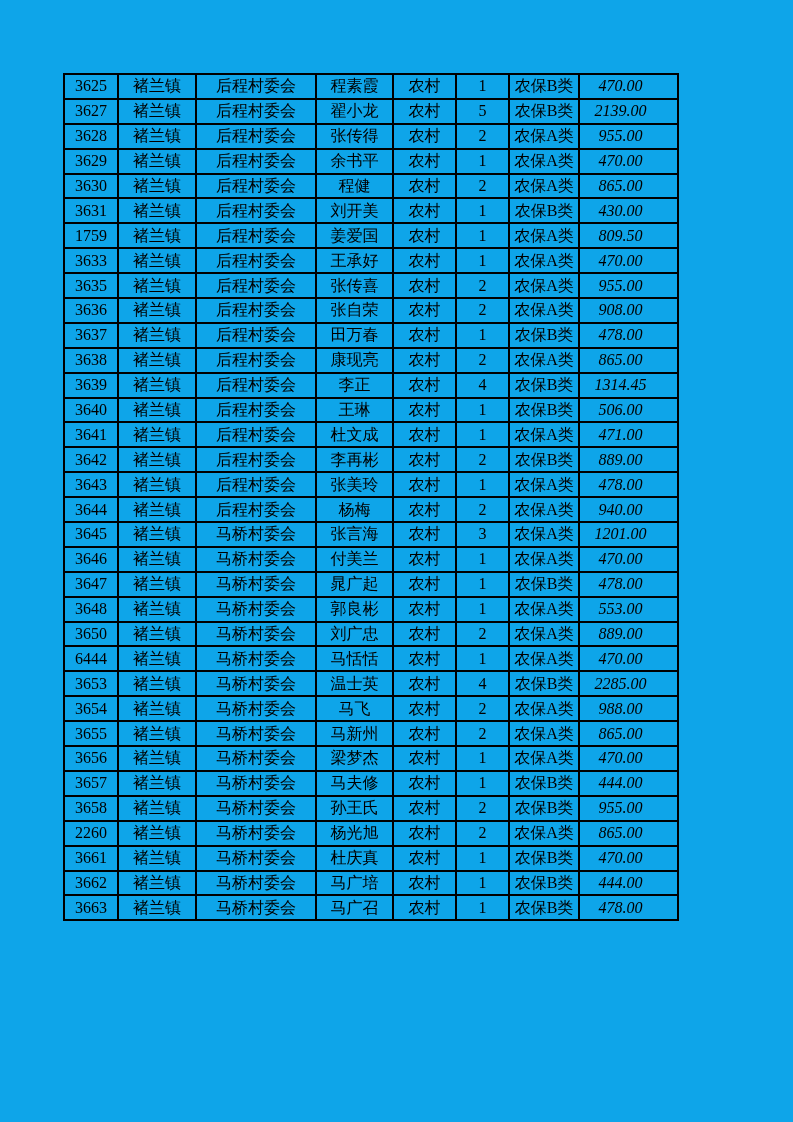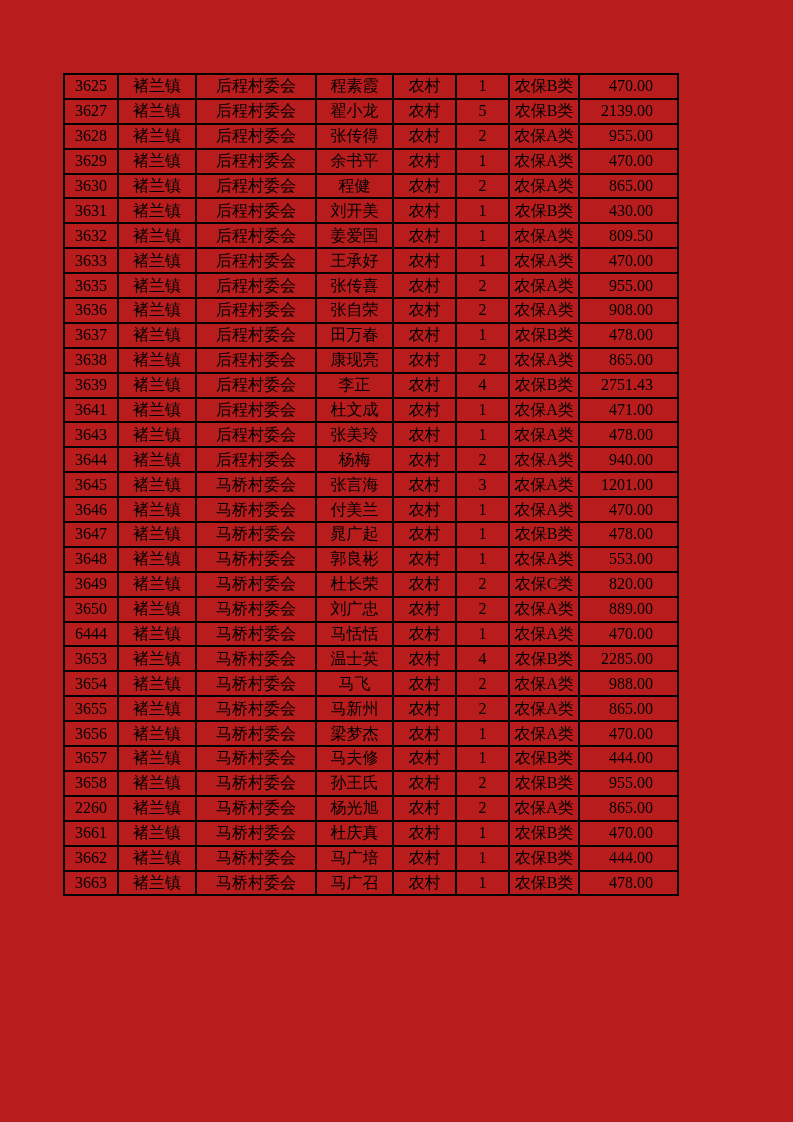"3625" .page { background: #b91c1c -> #0ea5e9 }
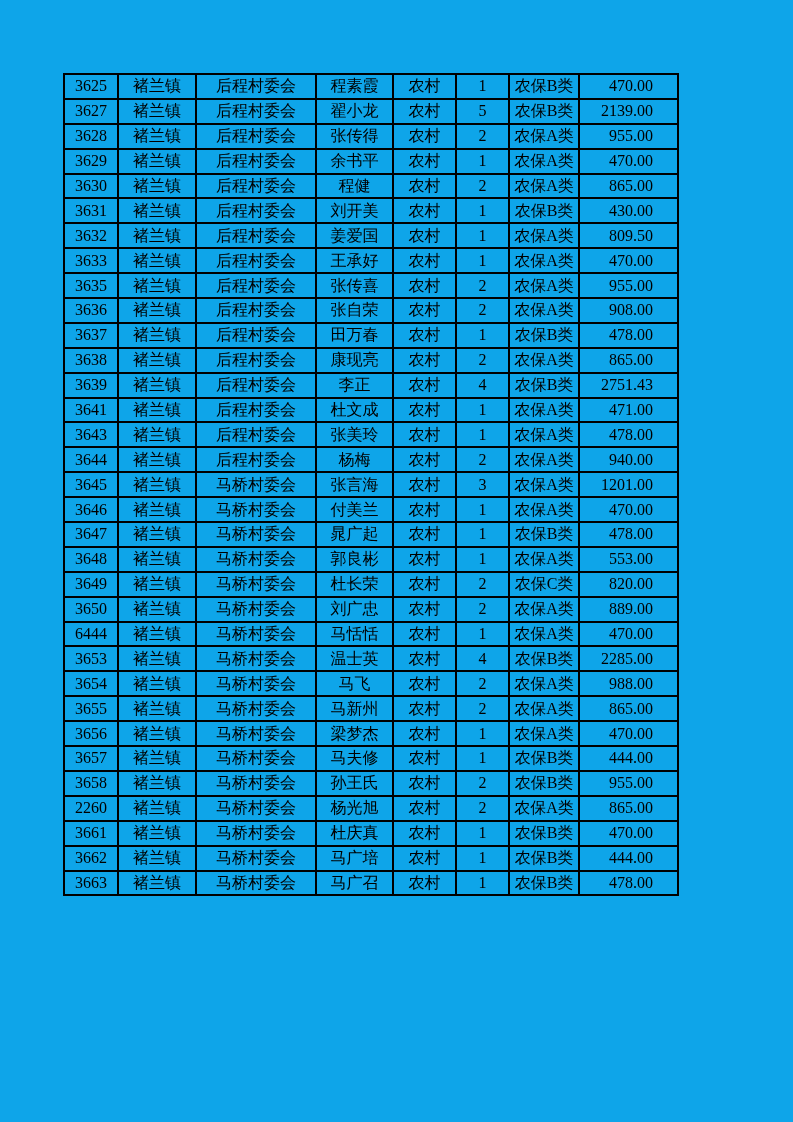"470.00" table.data-table td.amount { font-style: none -> italic; padding-right: 24px -> 16px; text-align: right -> center }
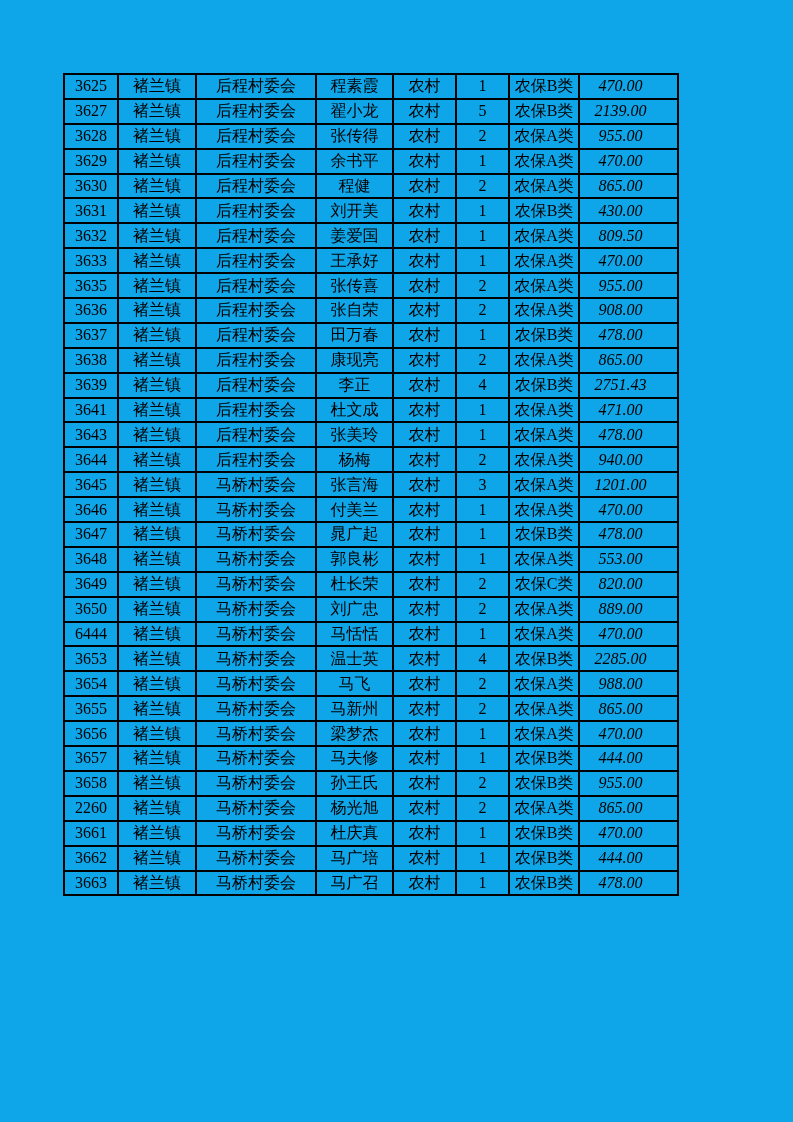"3632" td { text: 3632 -> 1759 }
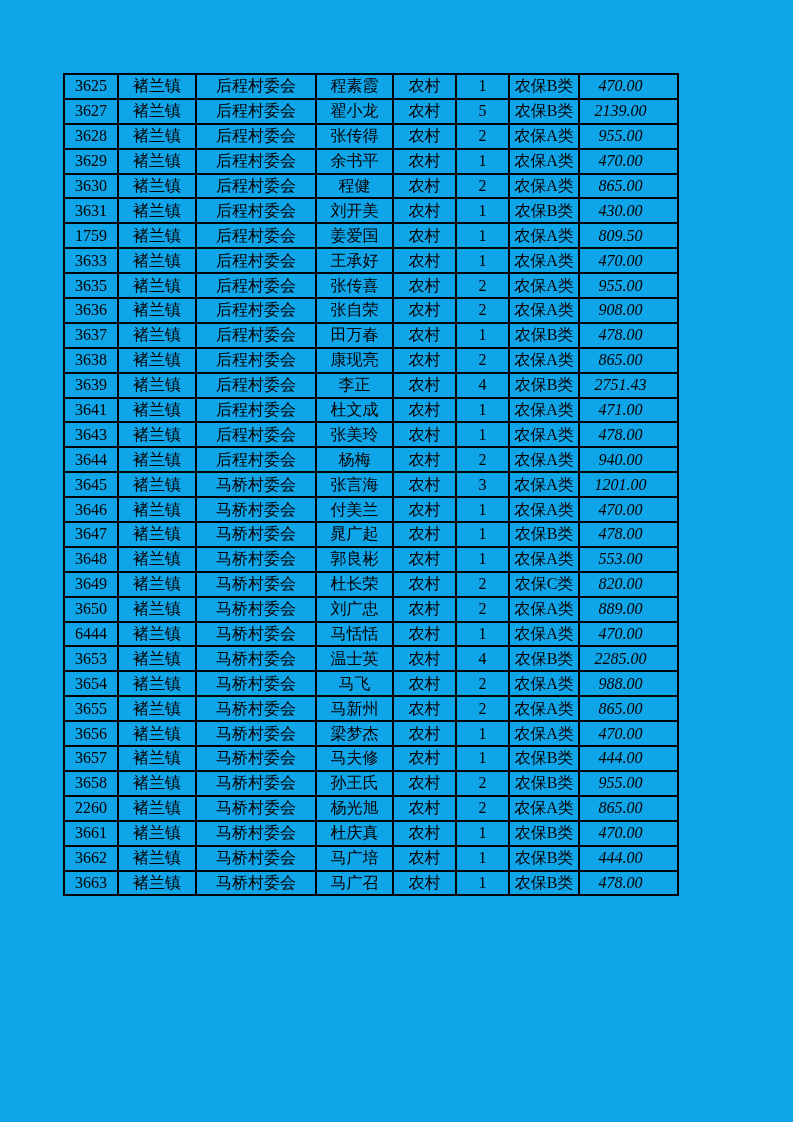"2751.43" td.amount { text: 2751.43 -> 1314.45 }
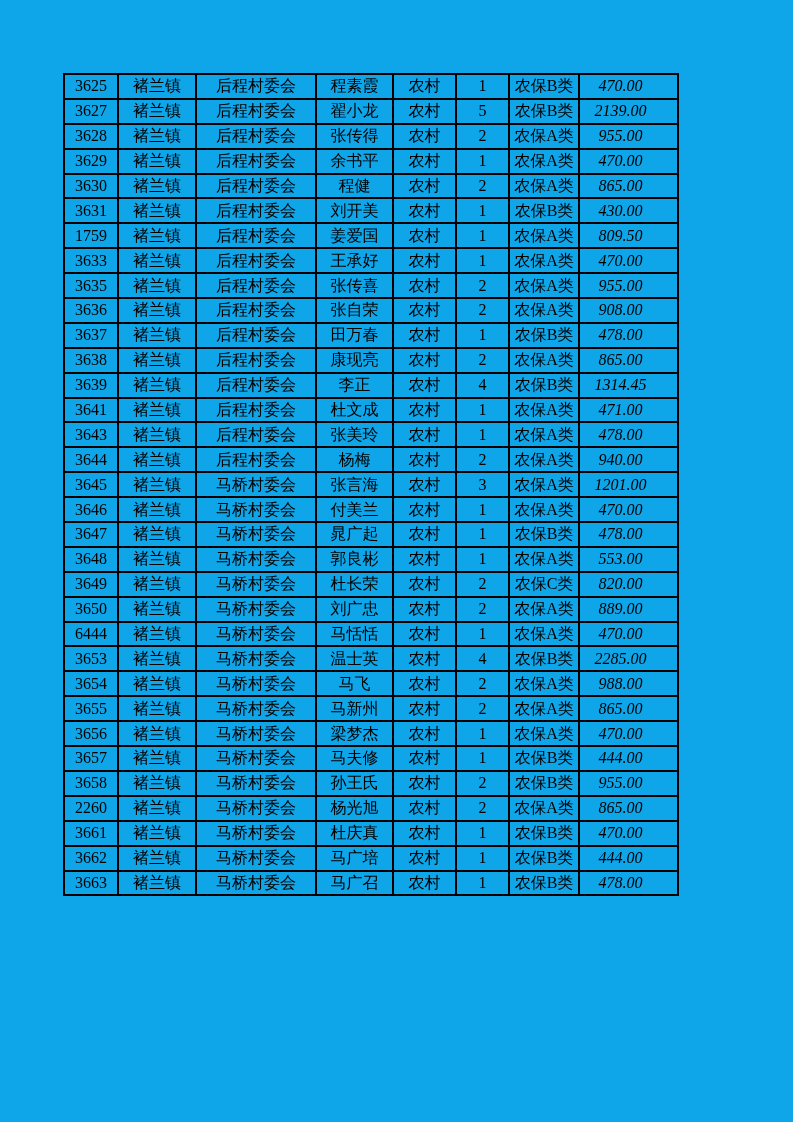"3640" tr { html: none -> <tr> <td>3640</td> <td>褚兰镇</td> <td>后程村委会</td> <td>王琳</td> <td>农村</td> <td>1</td> <td>农保B类</td> <td>506.00</td> </tr> }
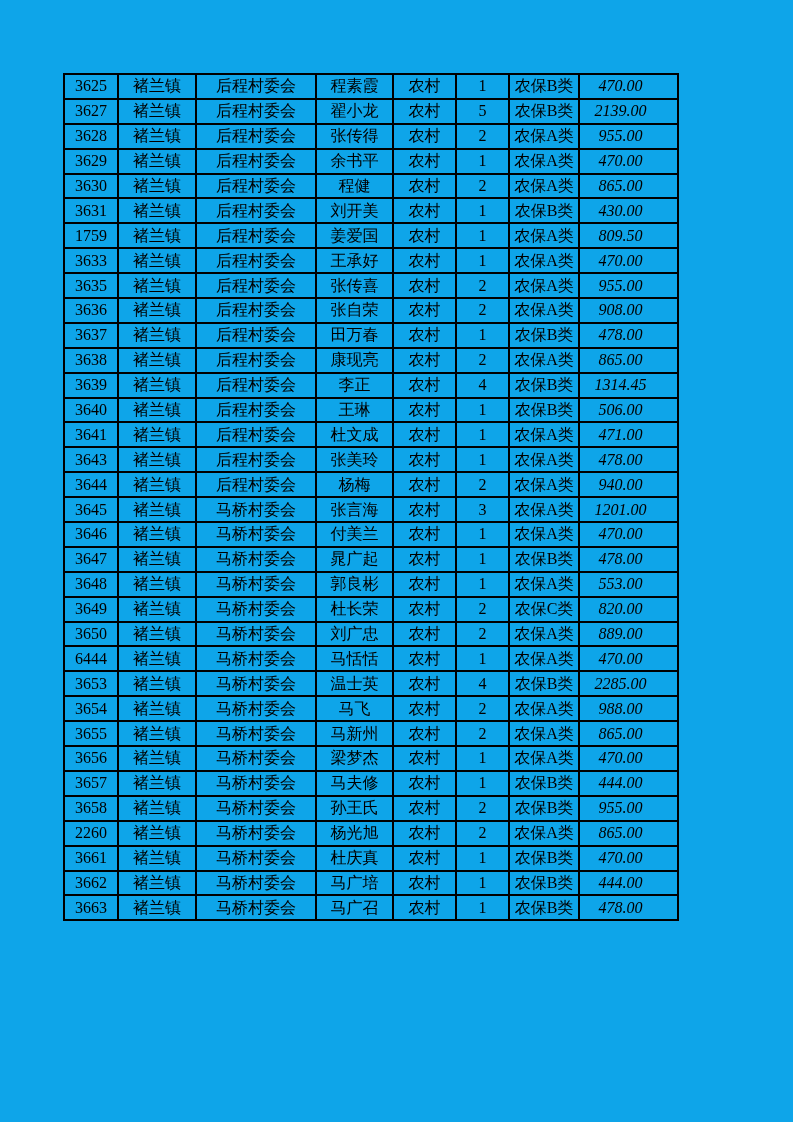"3642" tr { html: none -> <tr> <td>3642</td> <td>褚兰镇</td> <td>后程村委会</td> <td>李再彬</td> <td>农村</td> <td>2</td> <td>农保B类</td> <td>889.00</td> </tr> }
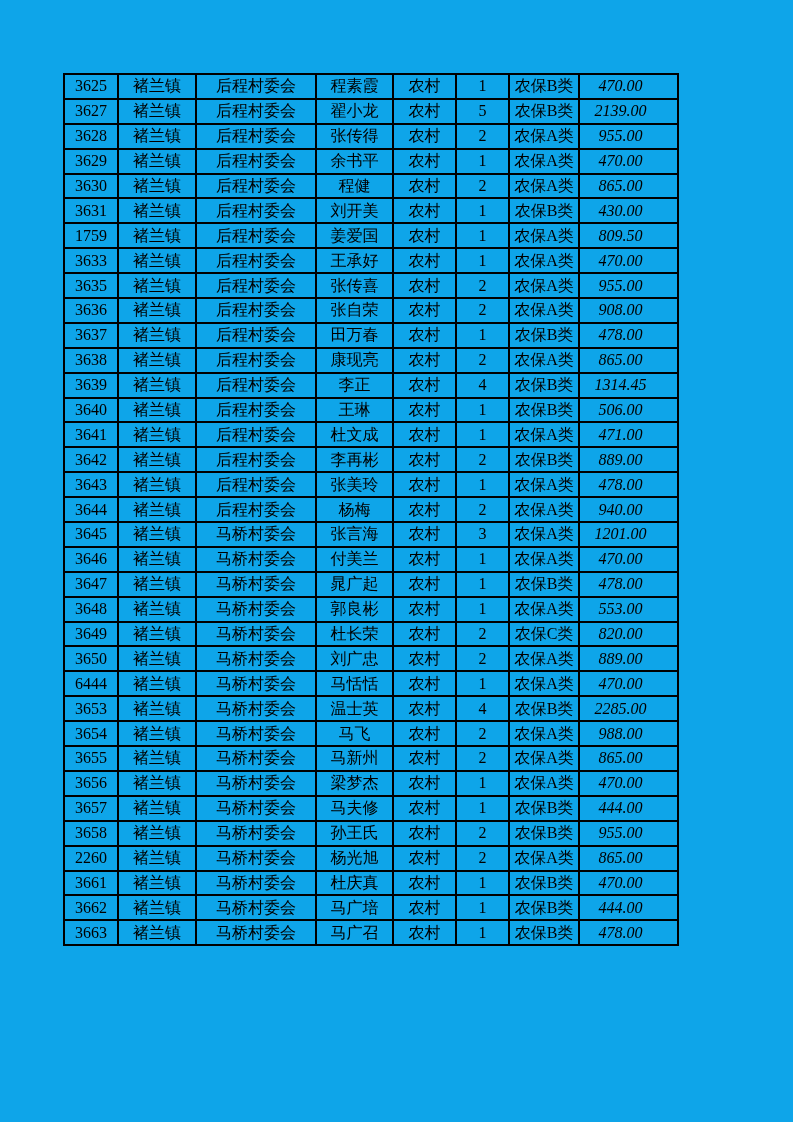"3649" tr { html: <tr> <td>3649</td> <td>褚兰镇</td> <td>马桥村委会</td> <td>杜长荣</td> <td>农村</td> <td>2</td> <td>农保C类</td> <td>820.00</td> </tr> -> none }
